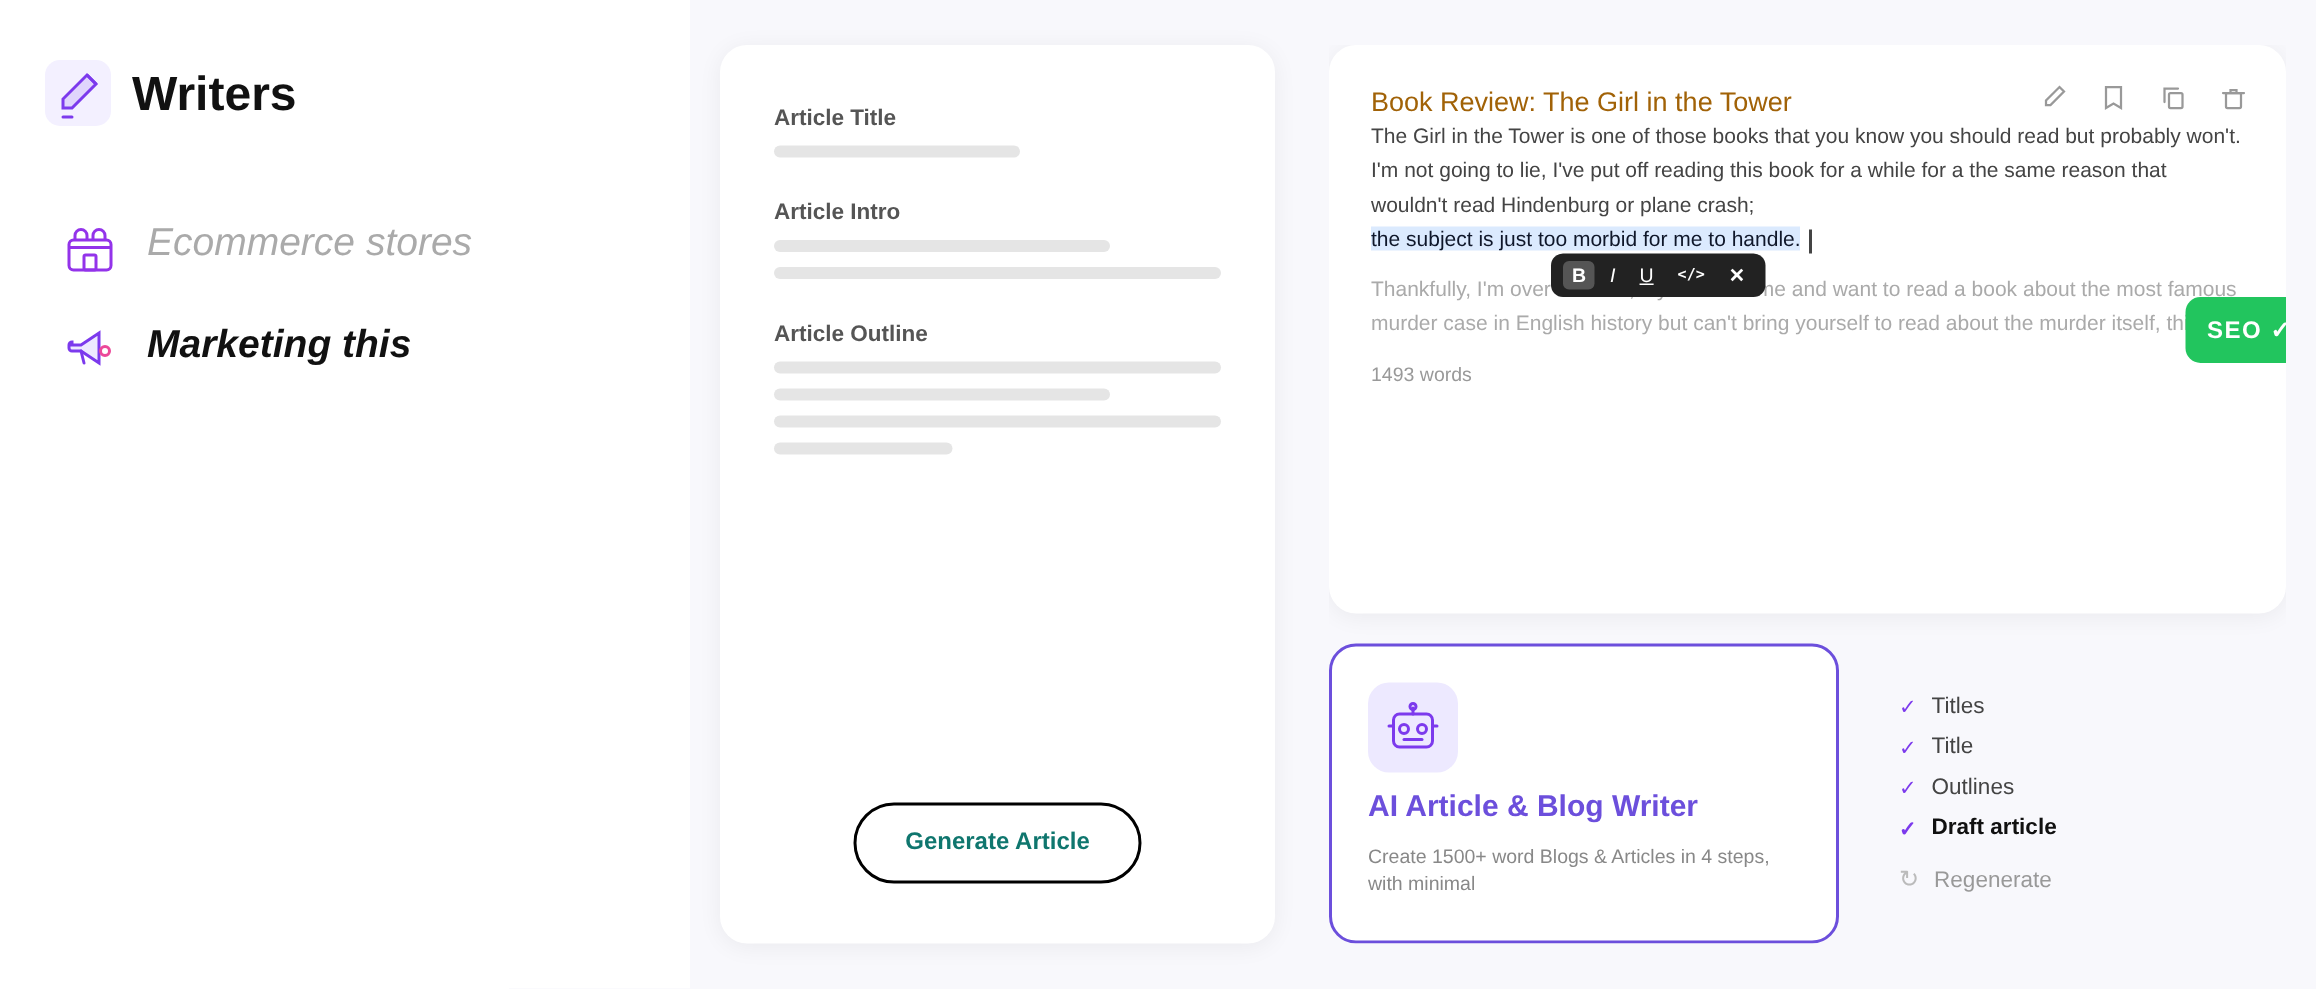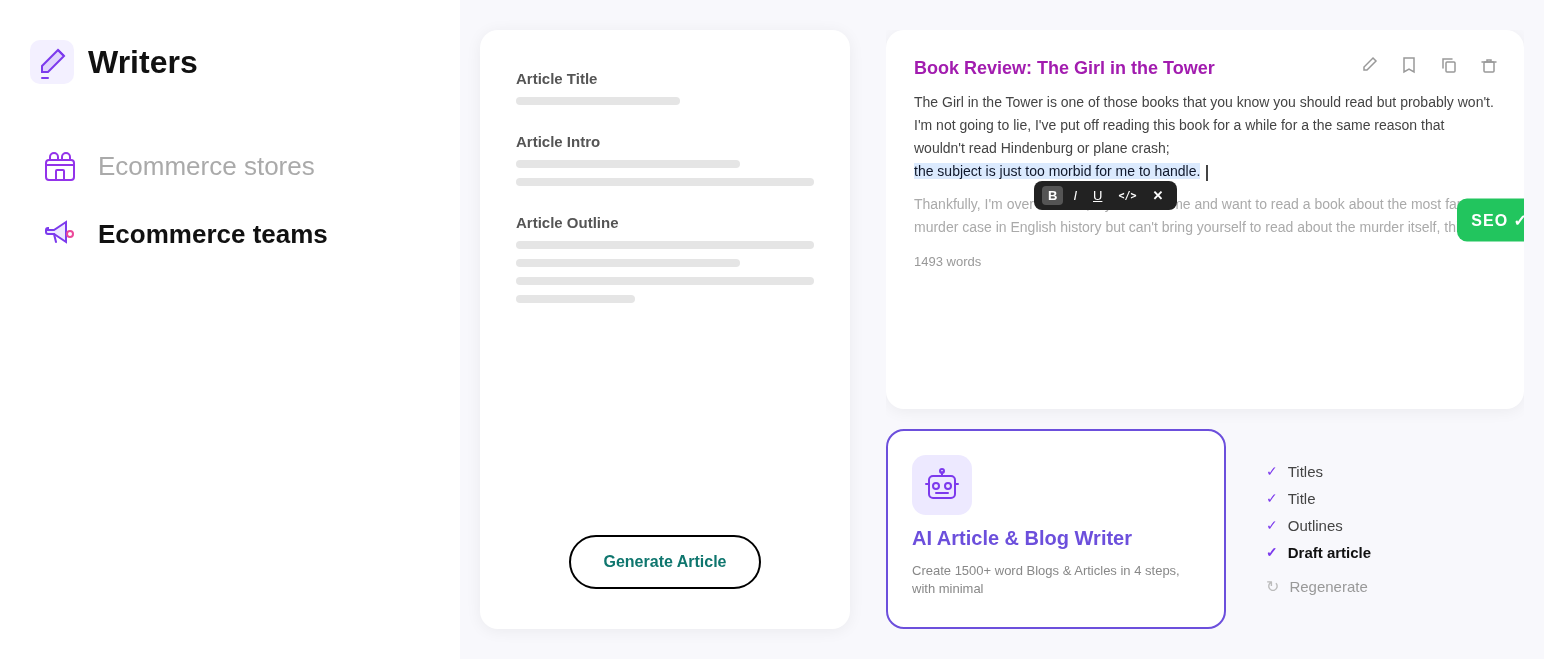"Book Review: The Girl in" .article-title { color: #a21caf -> #a16207; font-weight: 700 -> 400; margin-bottom: 12px -> none }
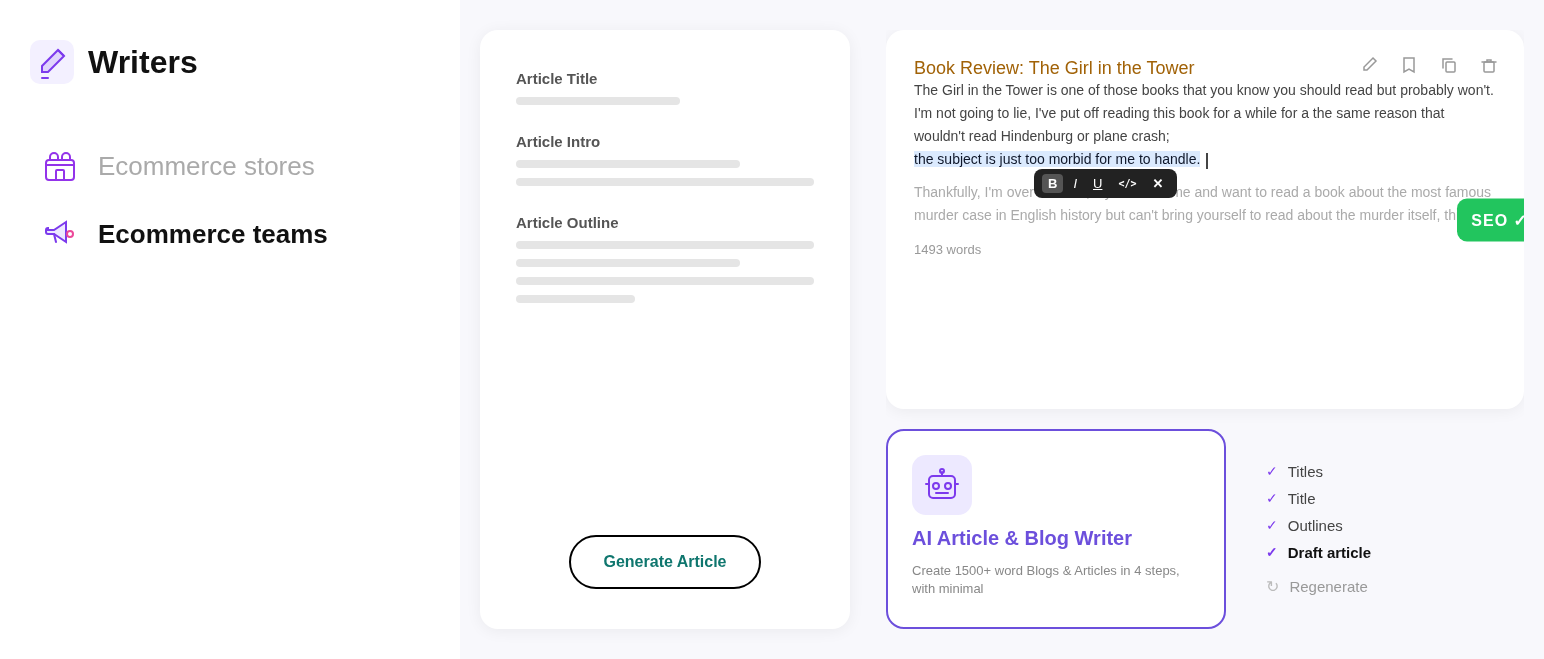"Ecommerce stores" .sidebar-item { align-items: center -> none; font-style: none -> italic }
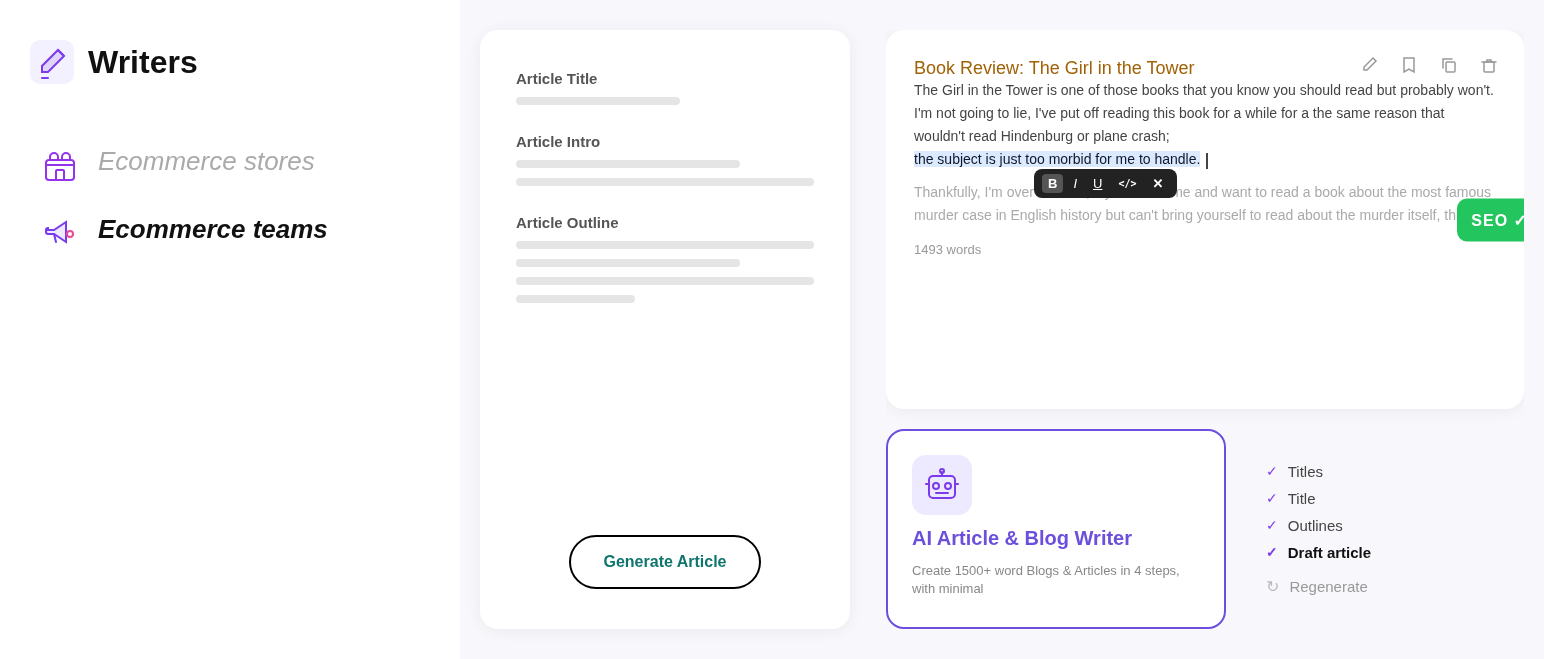"Ecommerce teams" span.sidebar-item-label { text: Ecommerce teams -> Marketing this }
